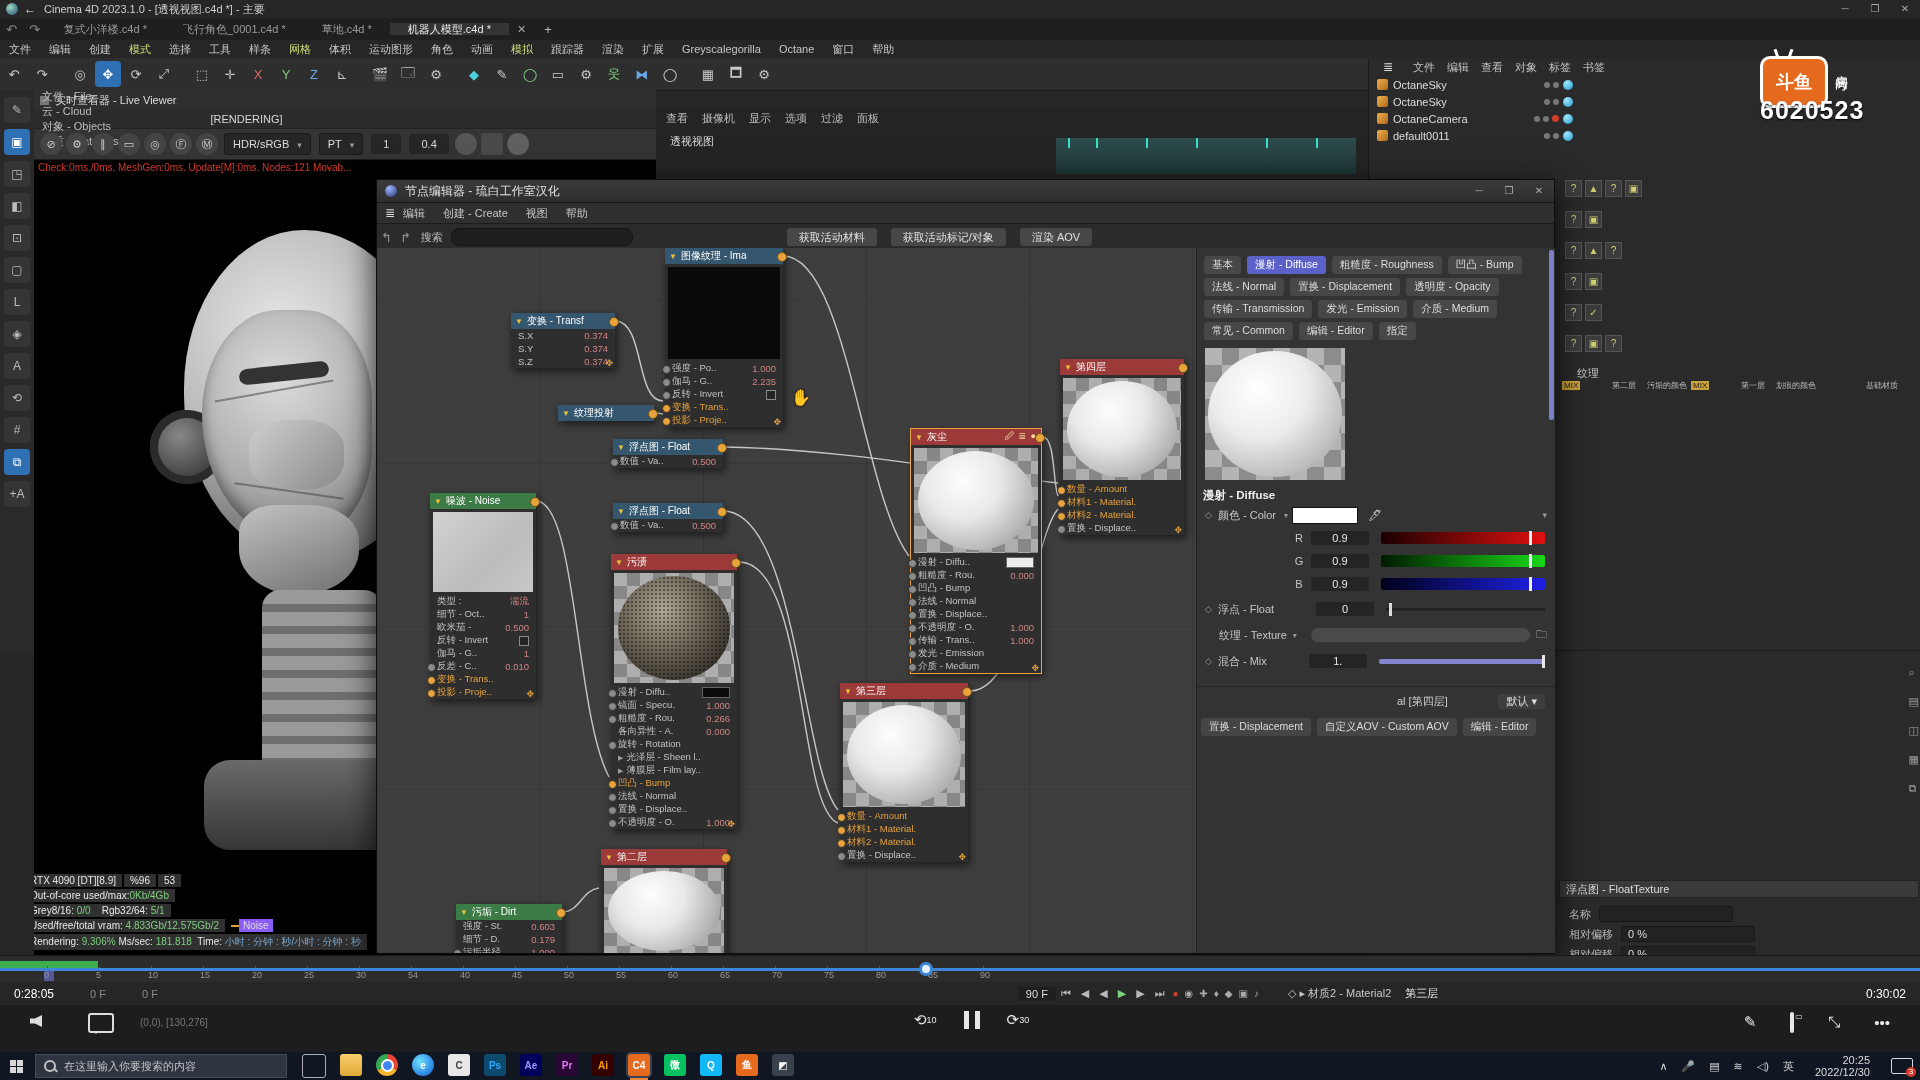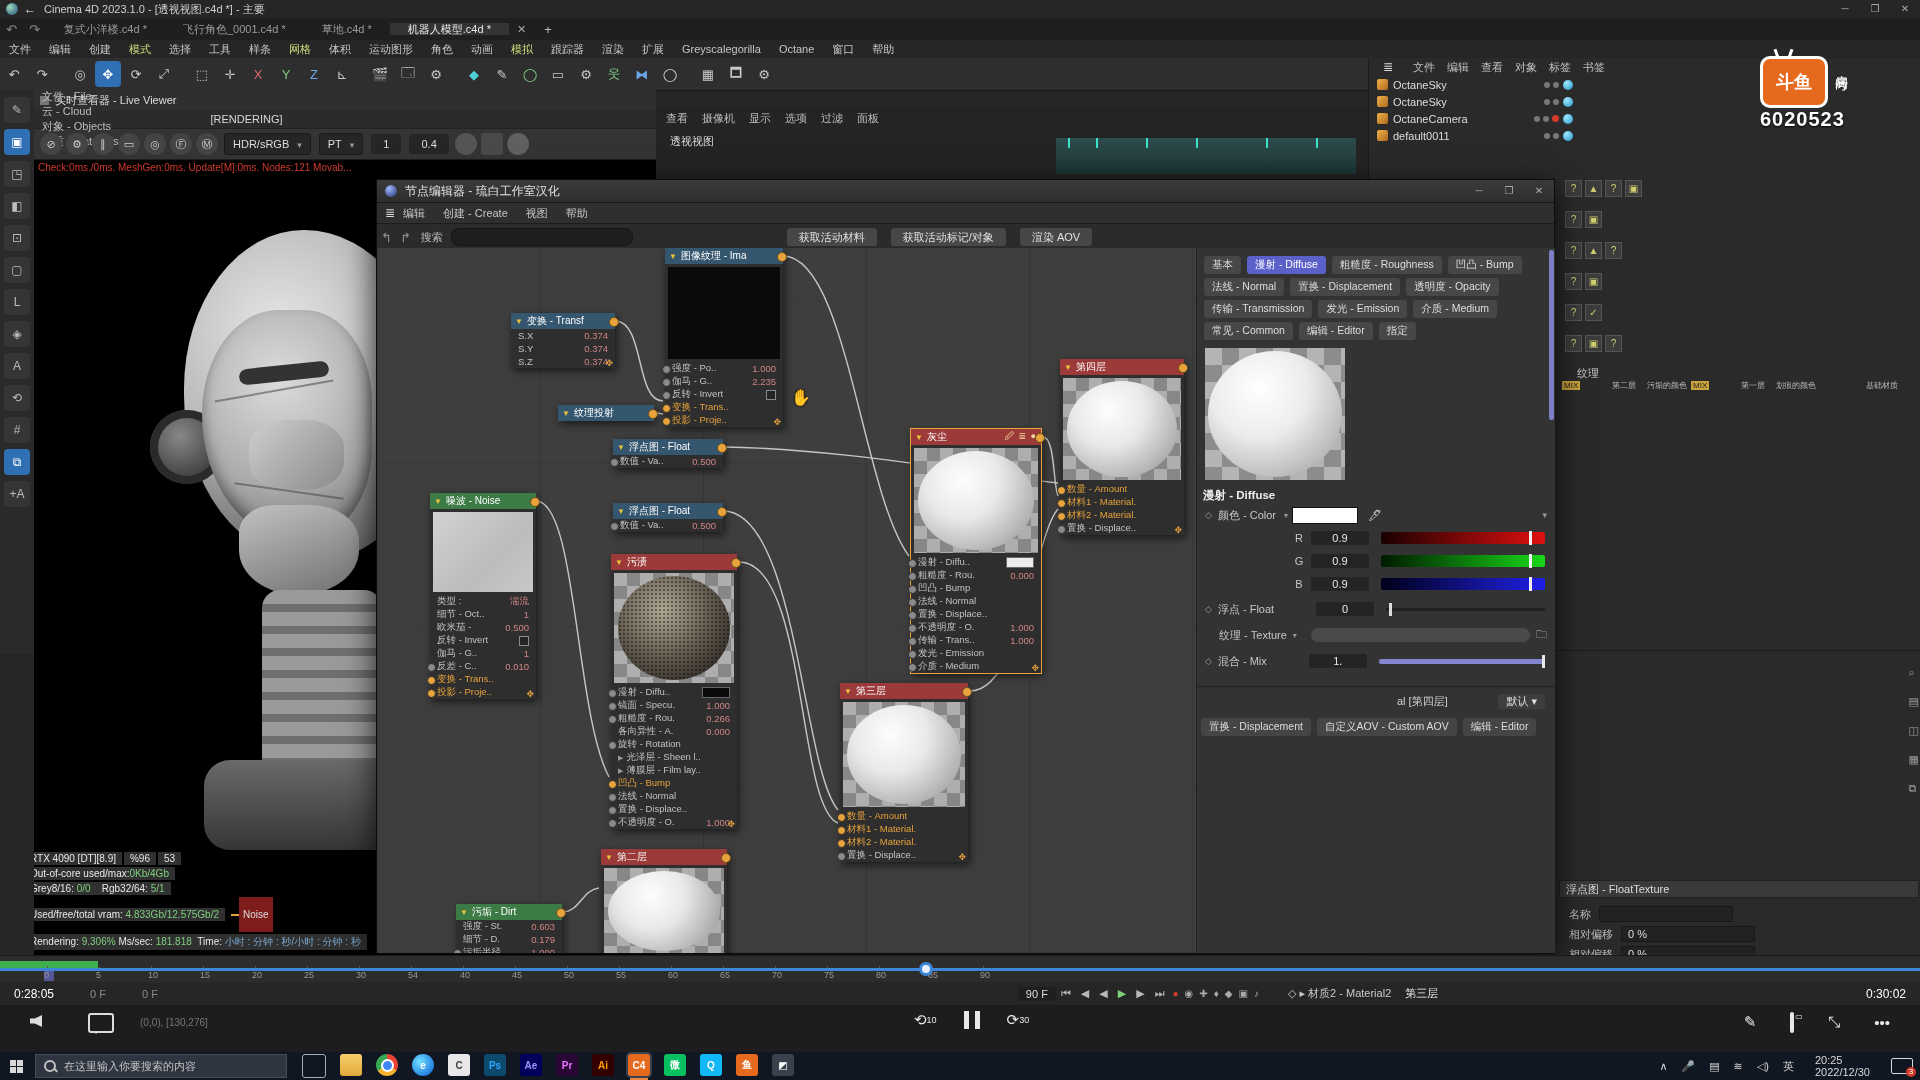"6020523" .dy-num { font-size: 20px -> 25px; top: 52px -> 40px }
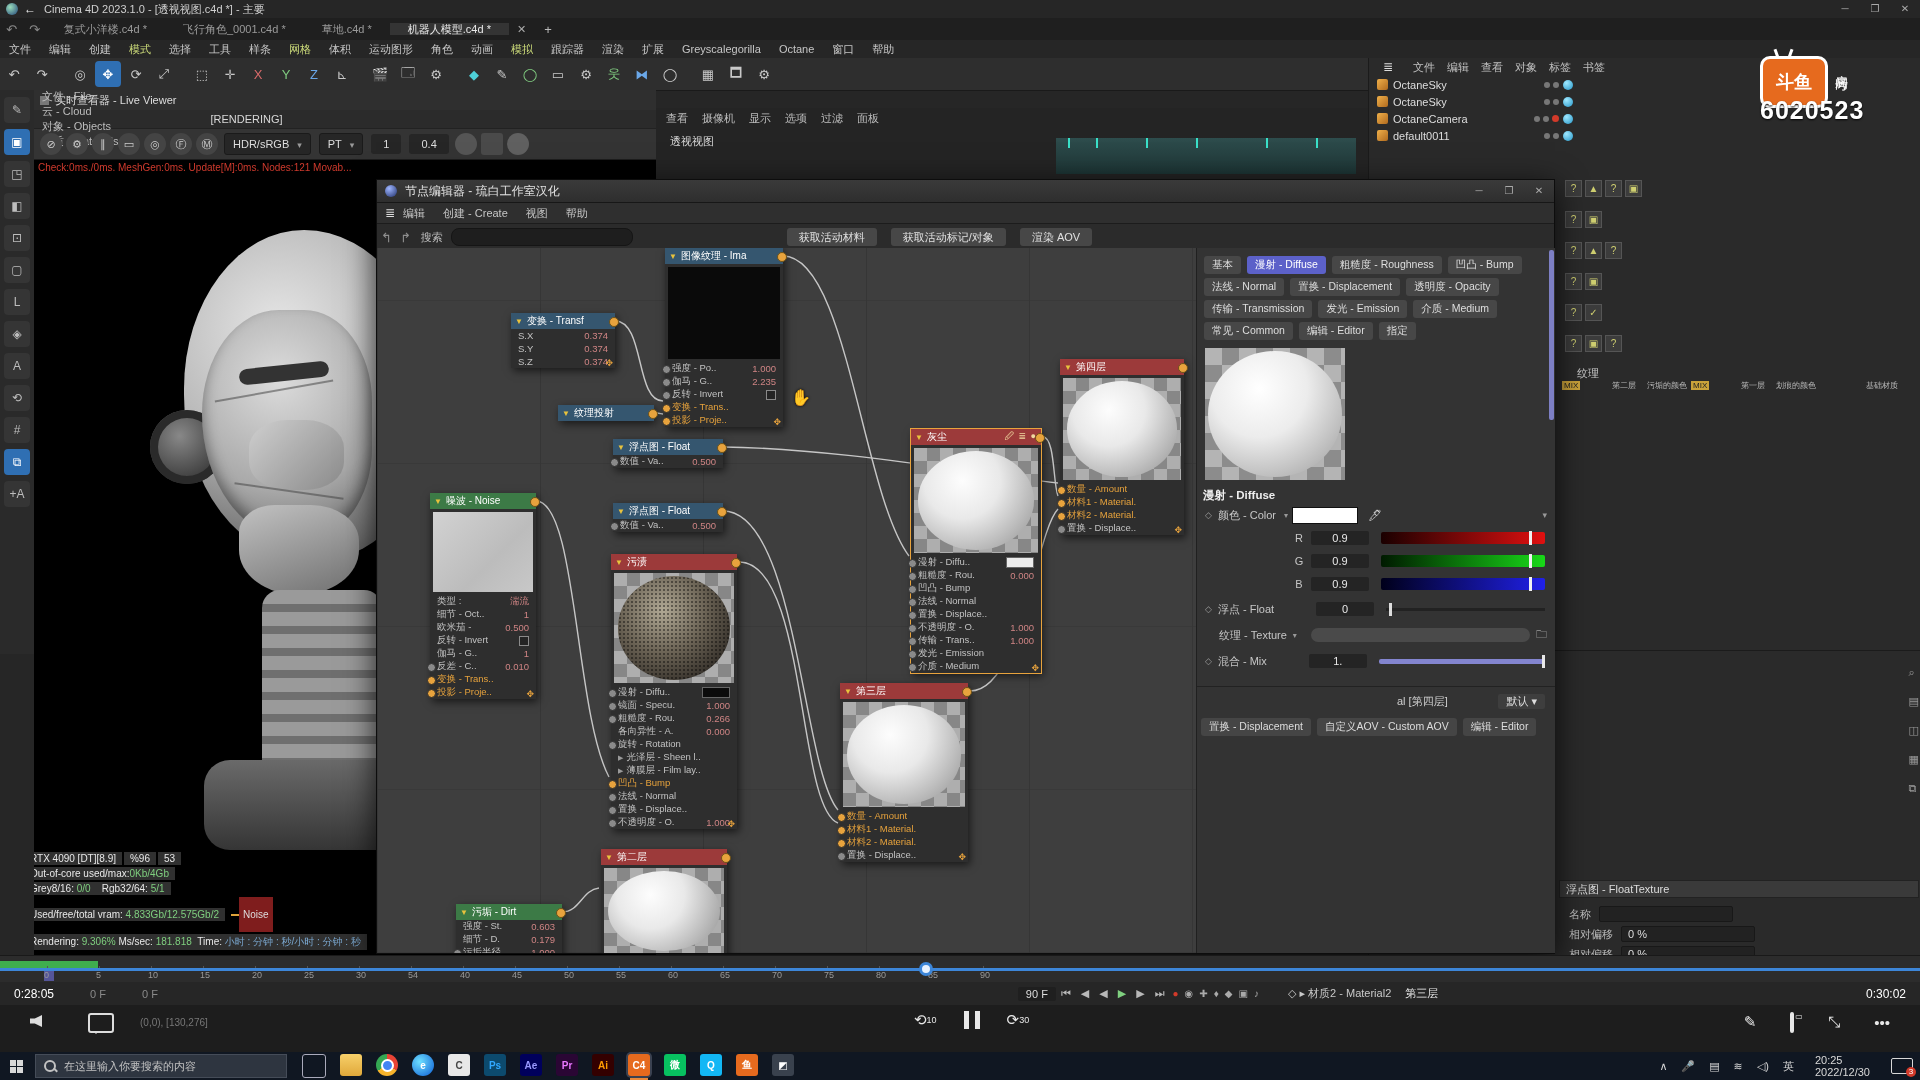"Noise" .noisebadge2 { background: #7f1d1d -> #8b5cf6; padding: 12px 4px -> 1px 4px }
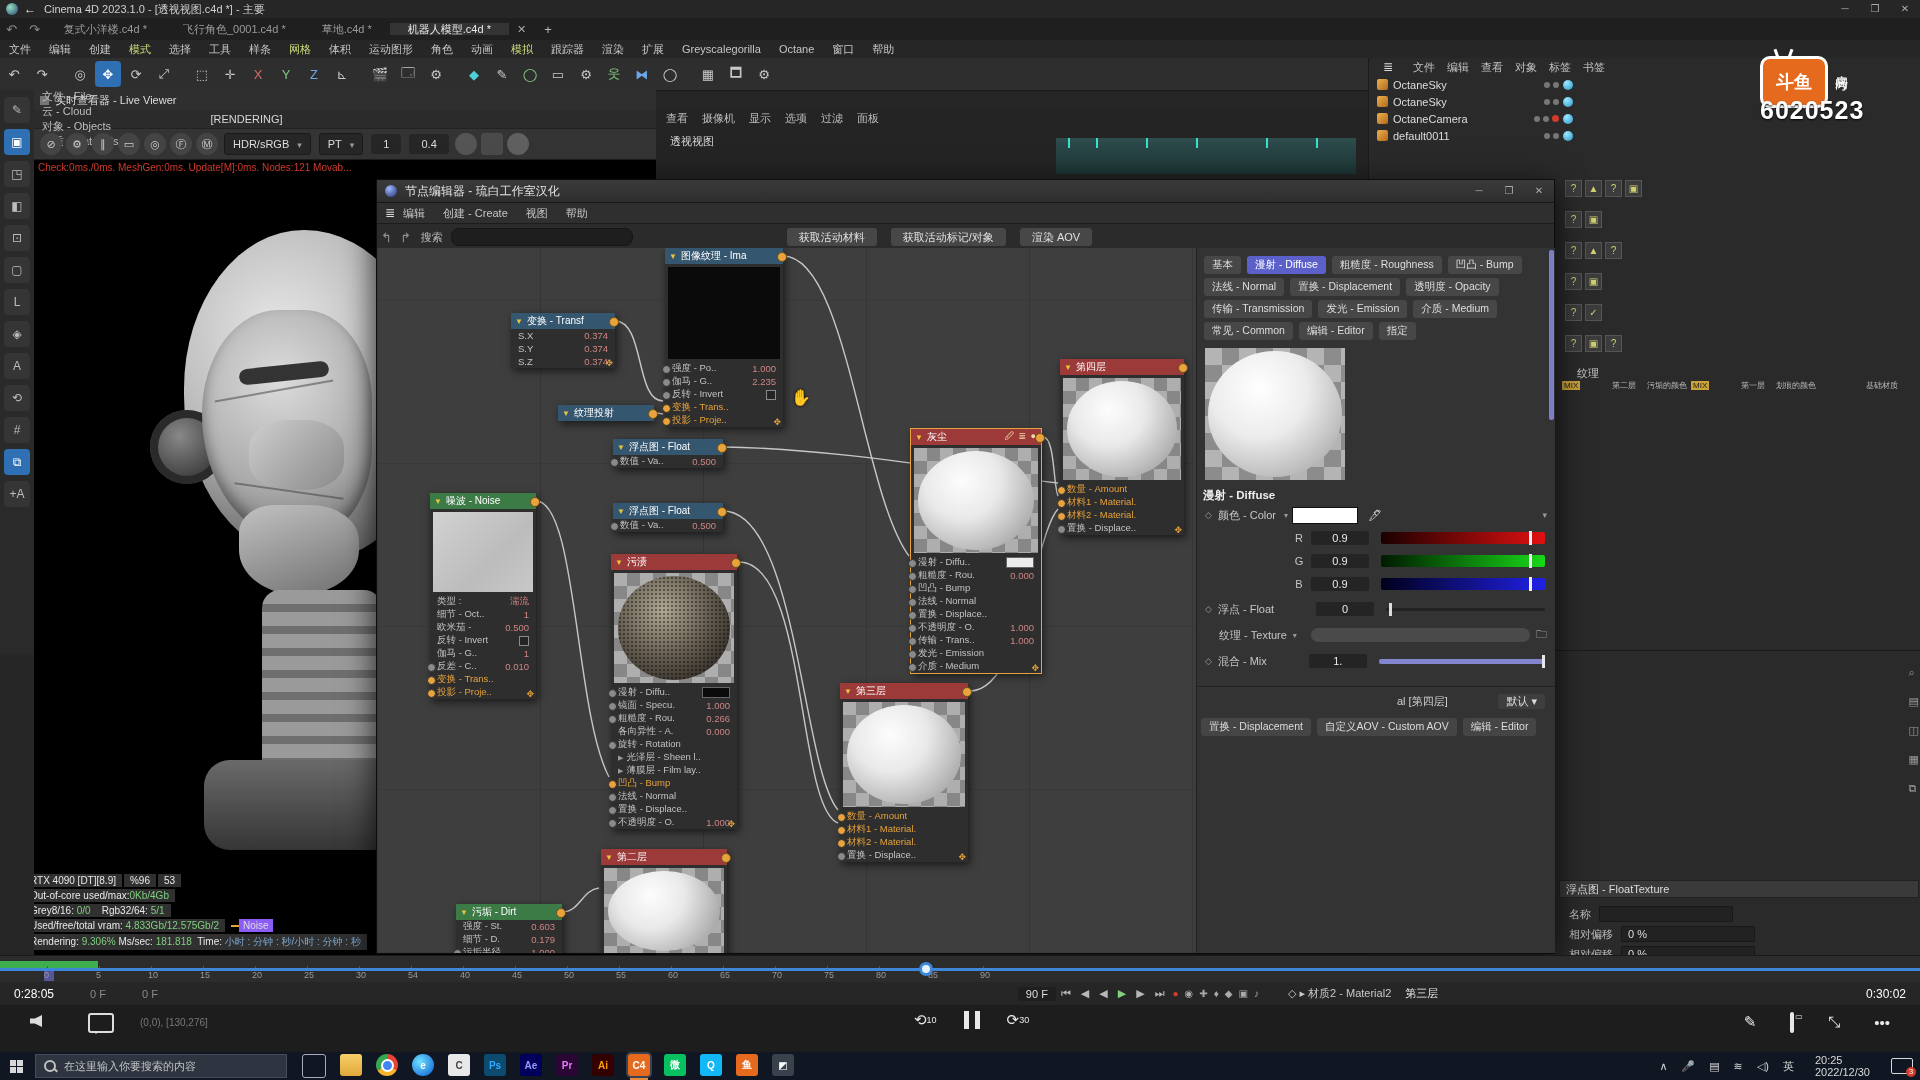"20:25" .clock { text-align: none -> right }
